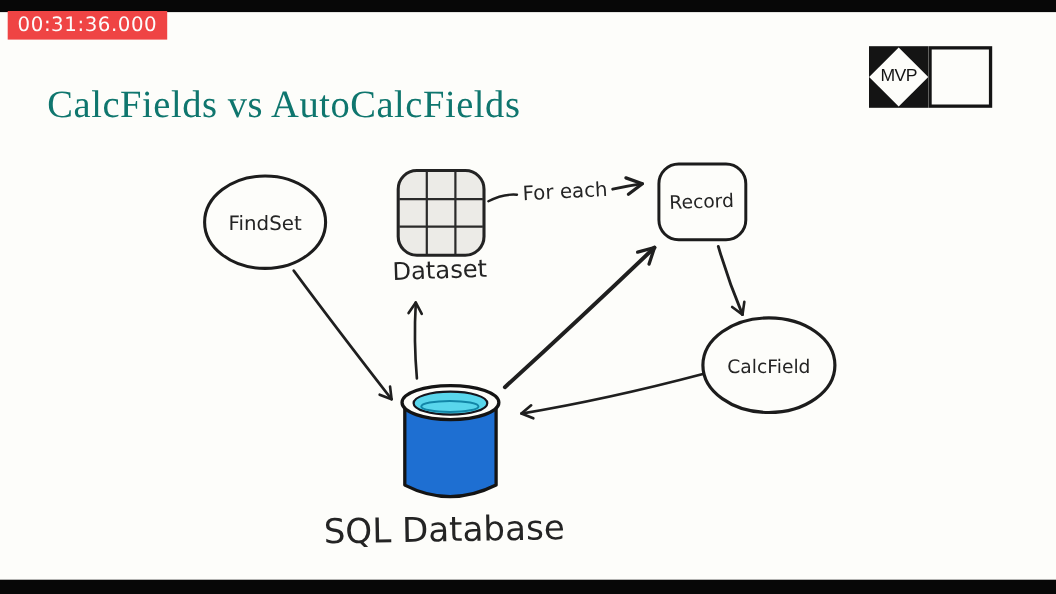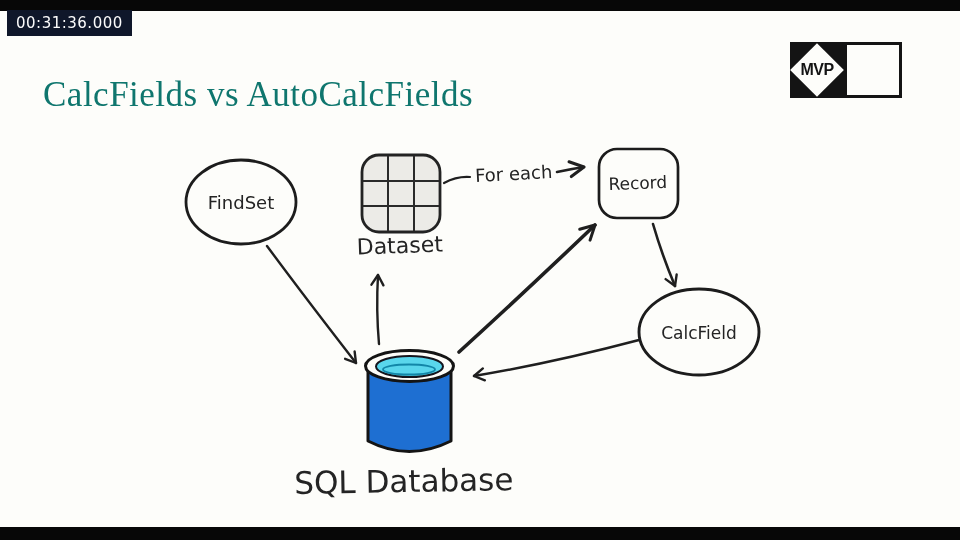"00:31:36.000" .timestamp { background: #0f172a -> #ef4444; font-size: 15px -> 18px }
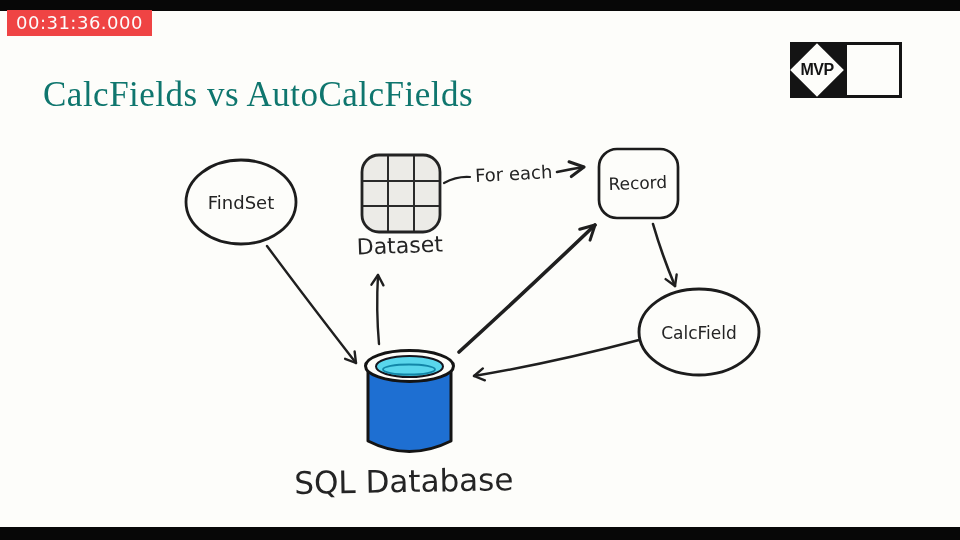"MVP" .mvp-text { font-weight: bold -> normal }
